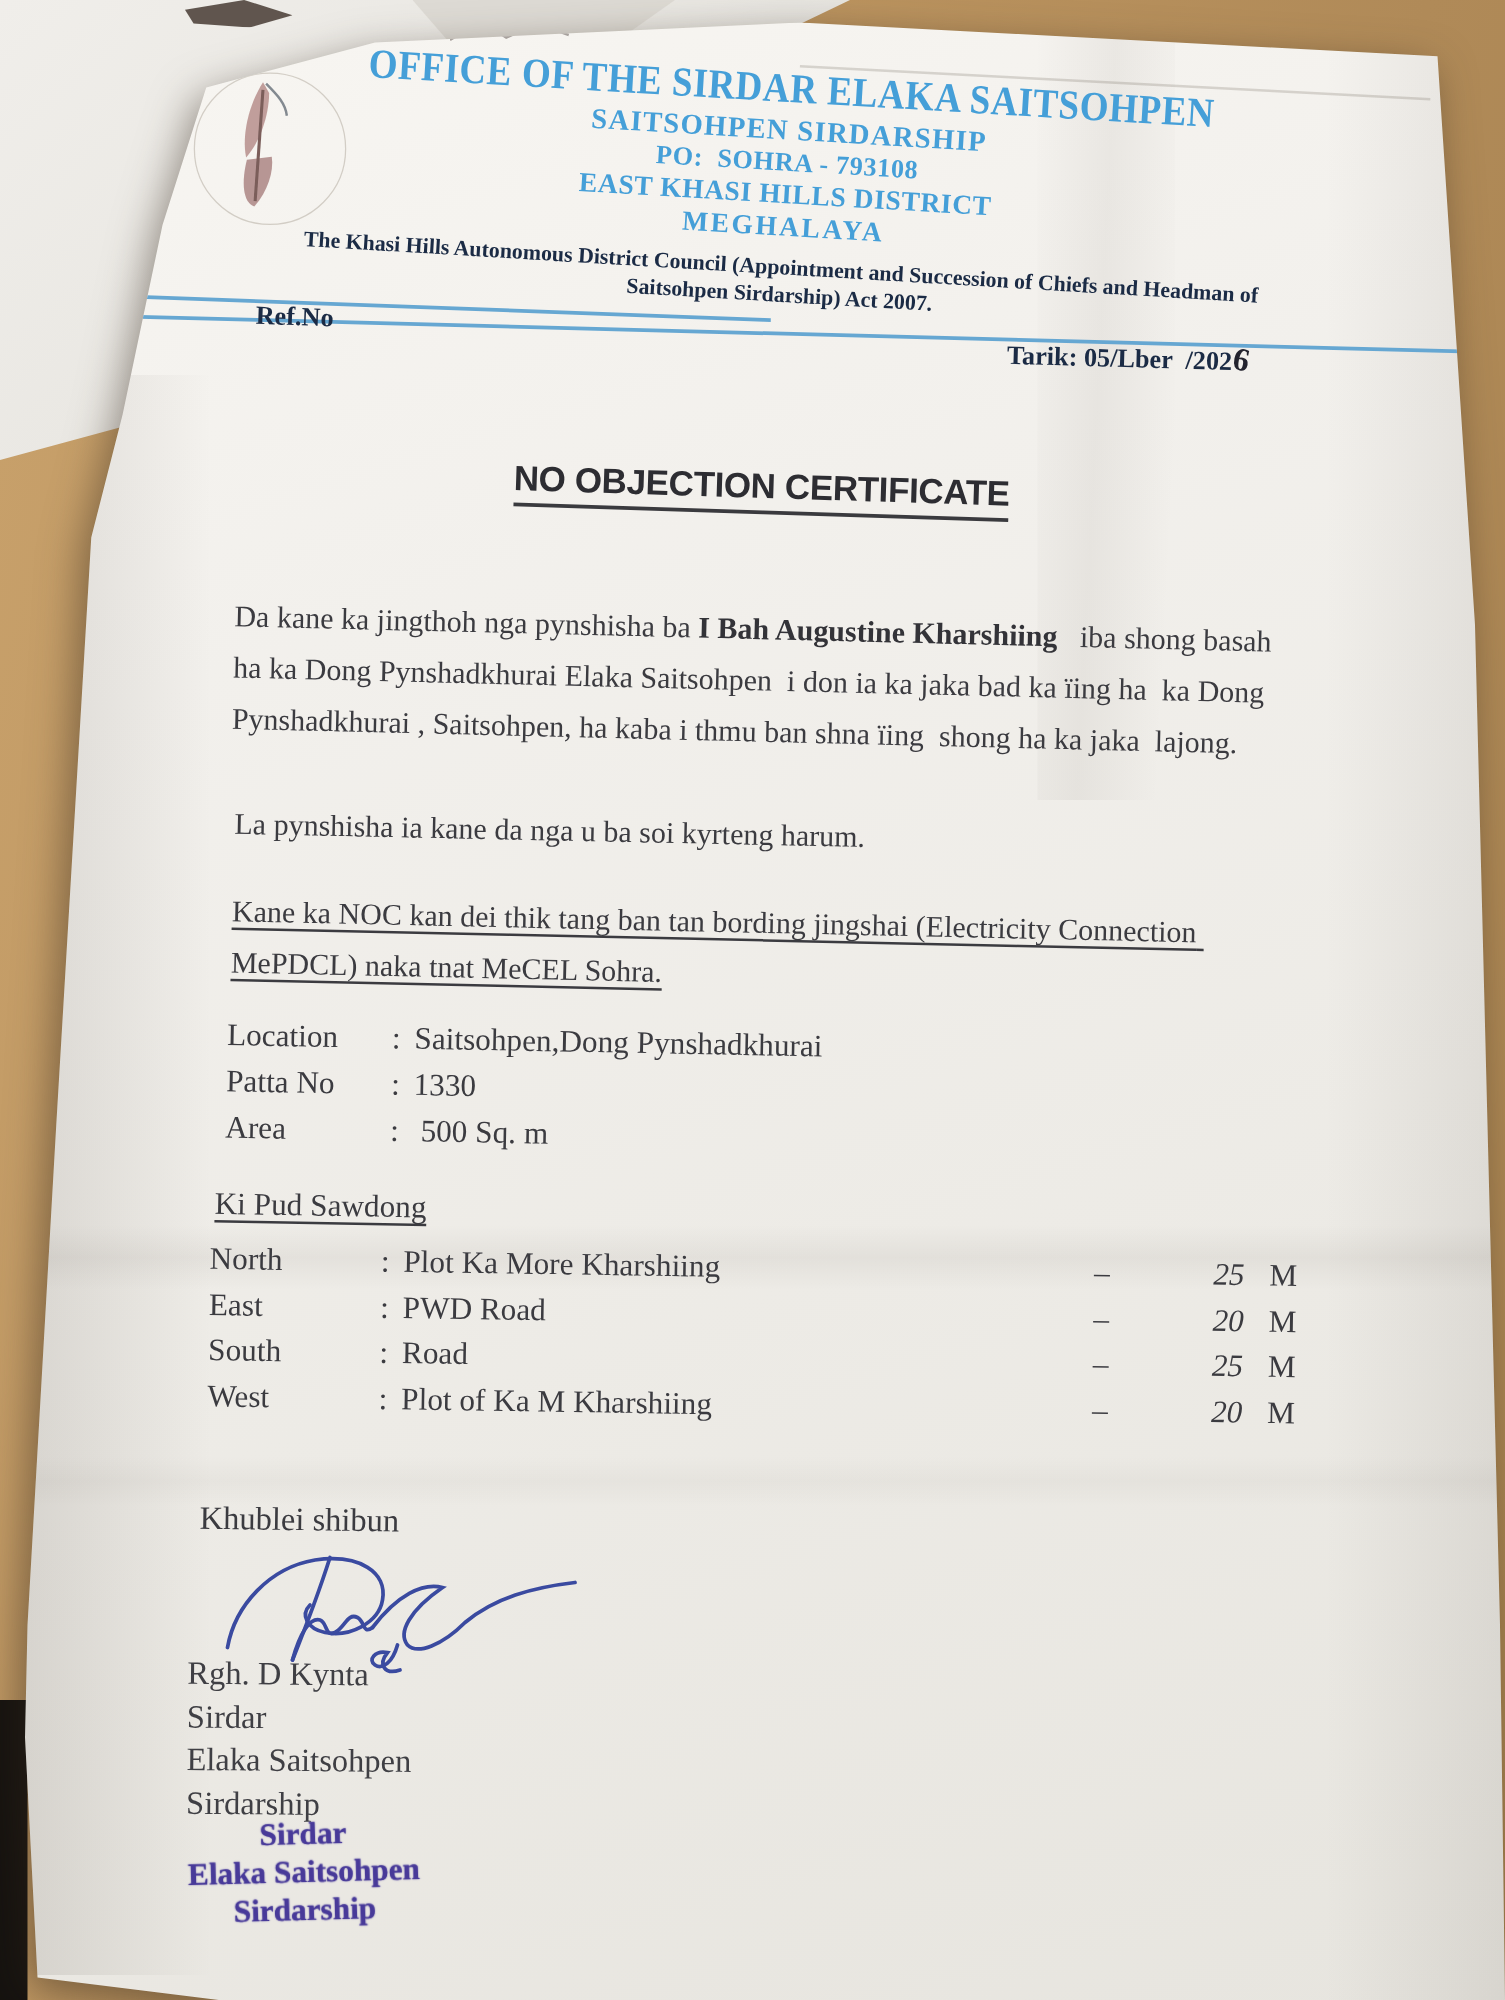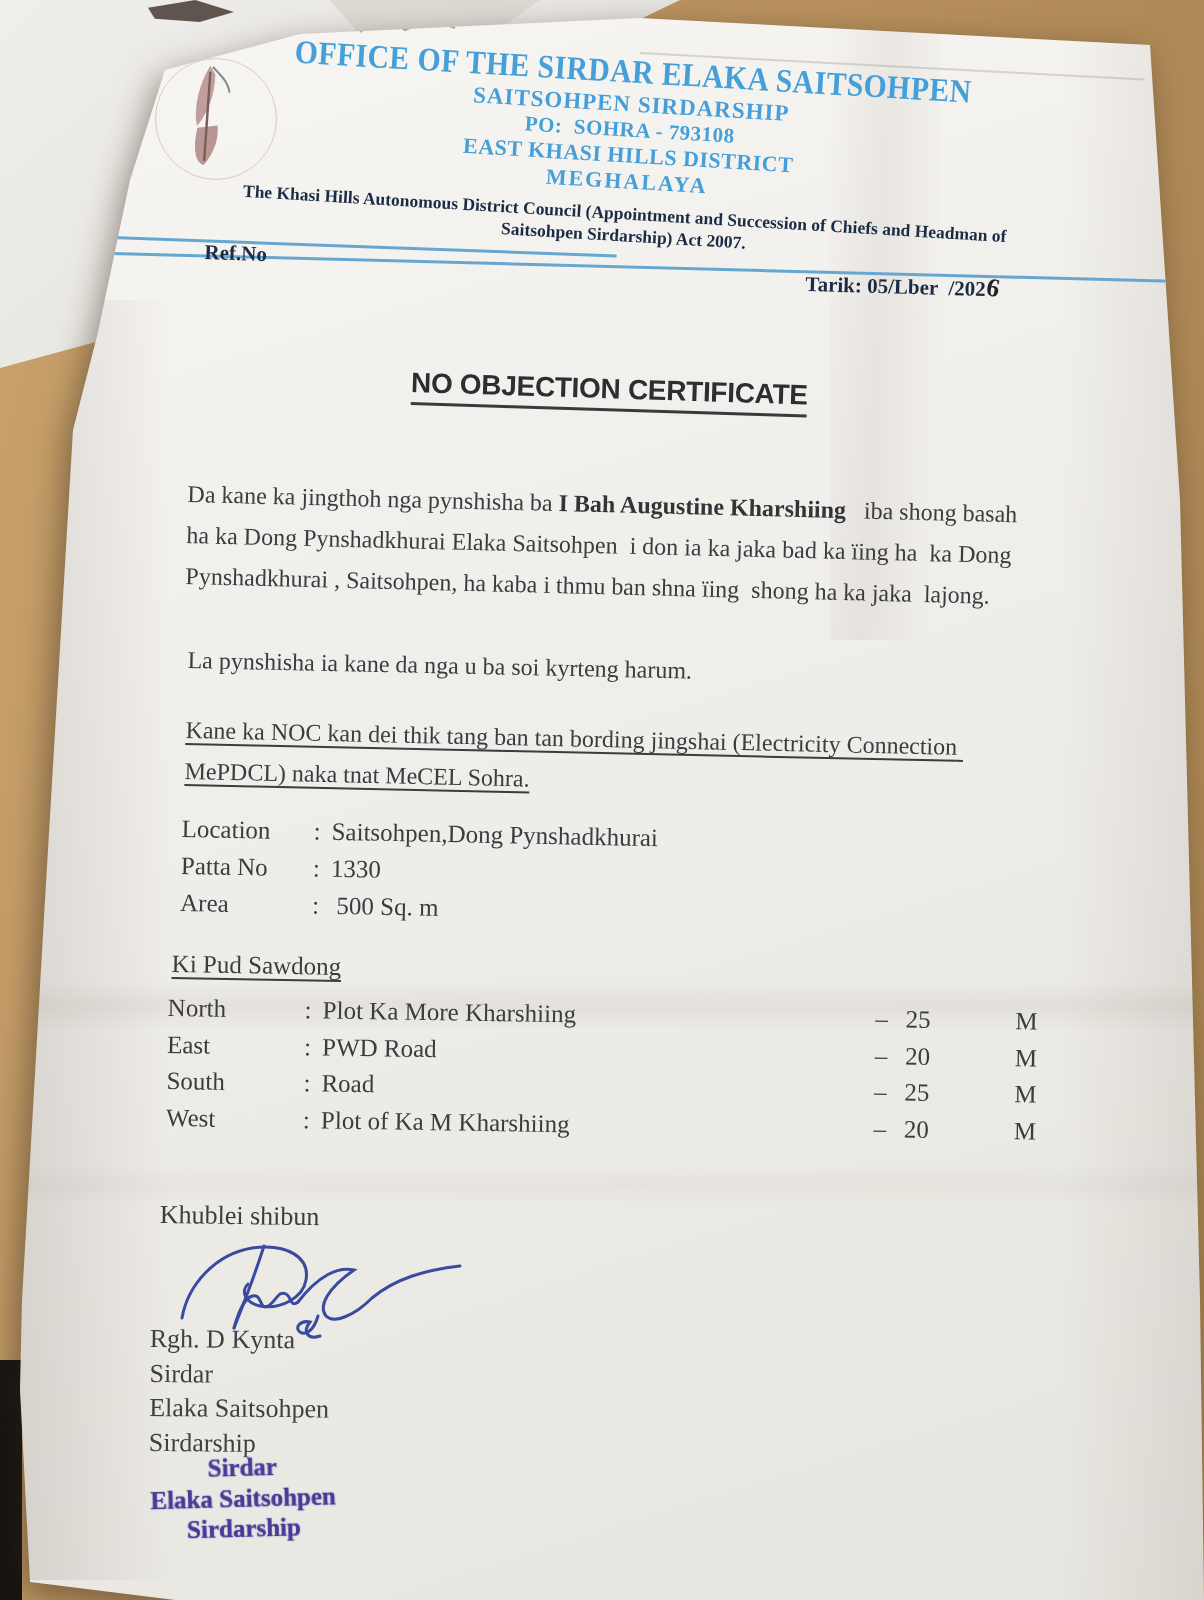"25" .blen { font-style: none -> italic; text-align: left -> right }
